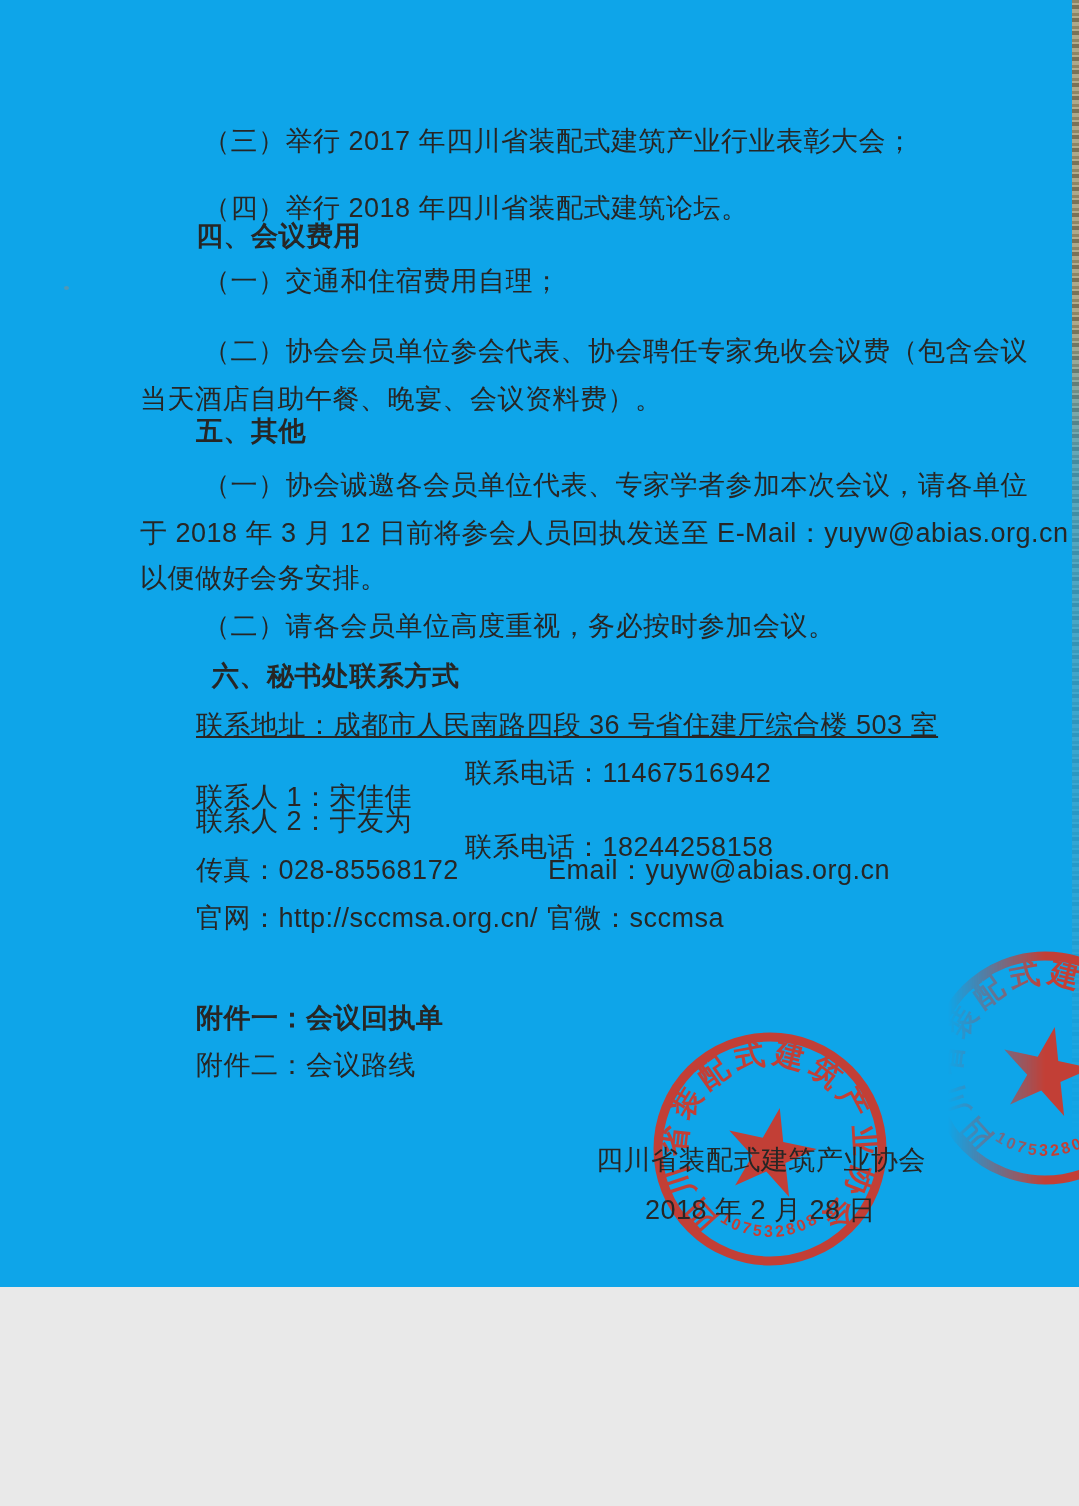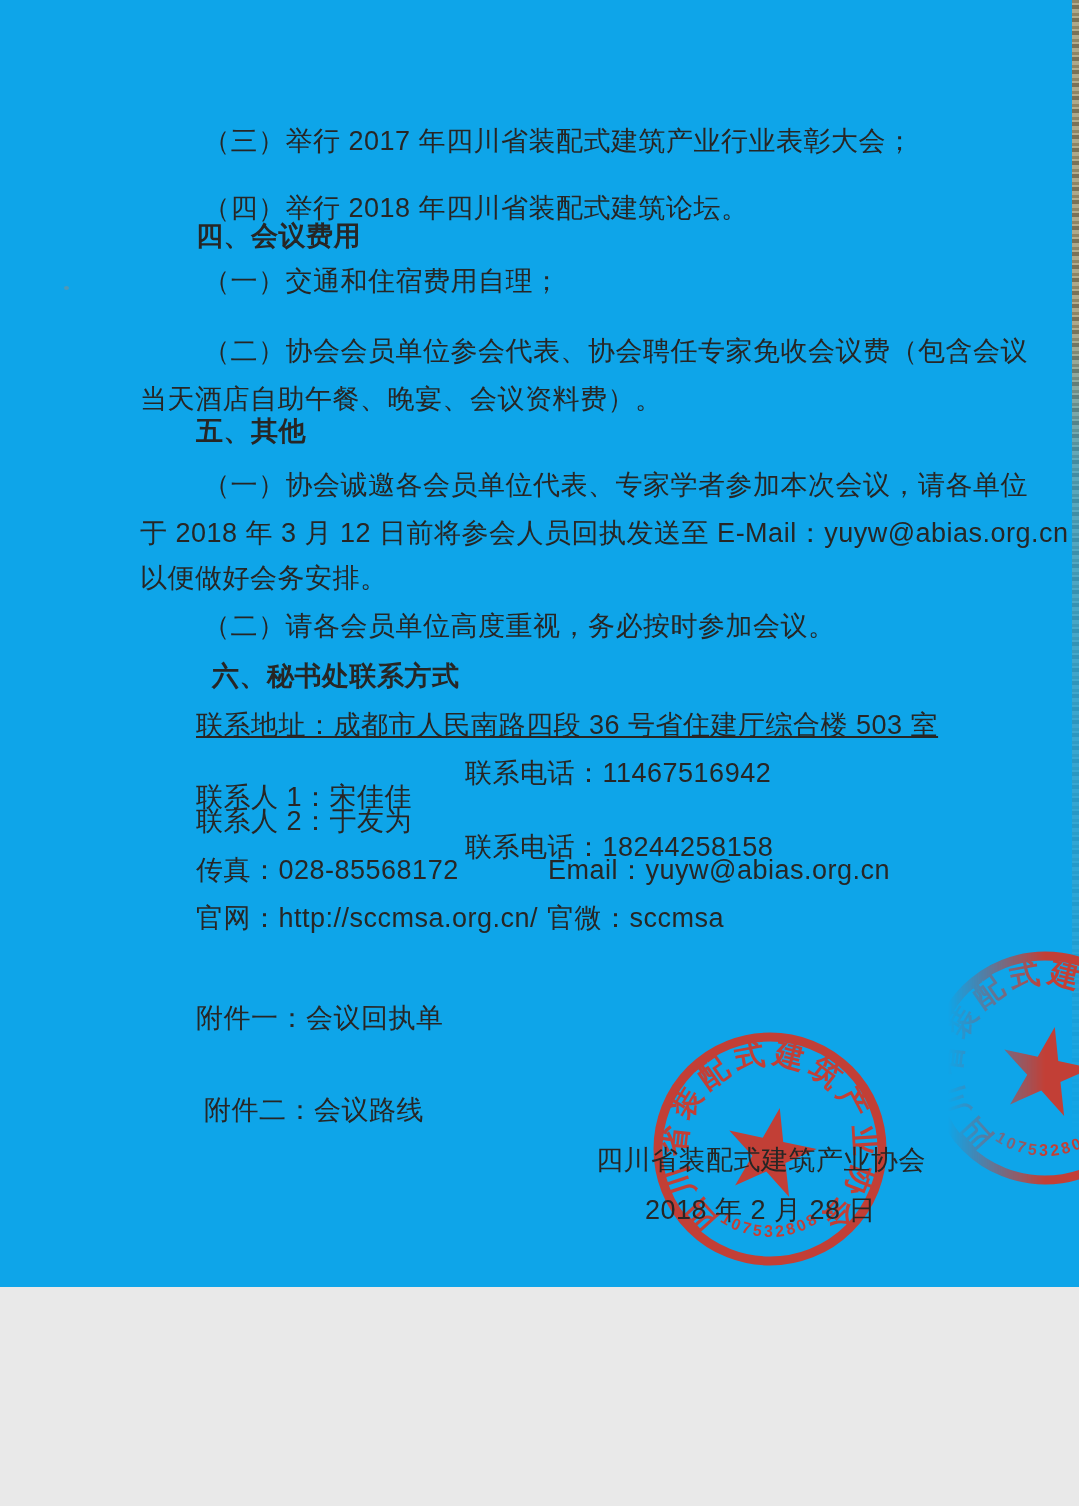"附件一：会议回执单" div.tline { font-weight: none -> bold }
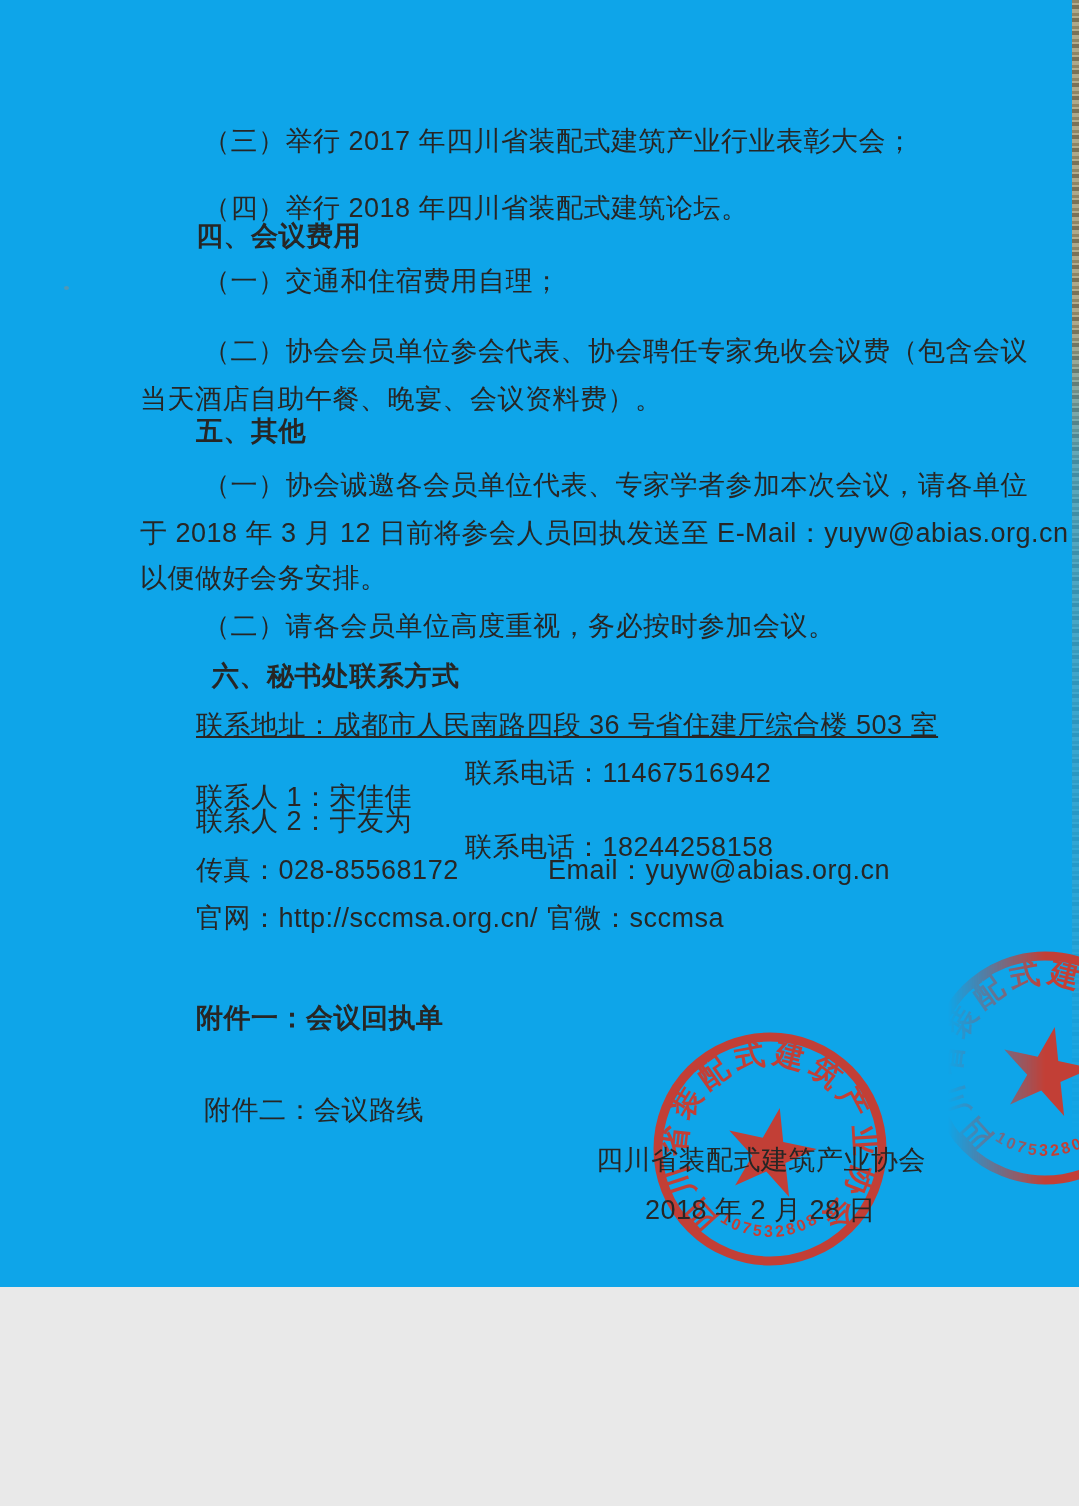"附件二：会议路线" div.tline { left: 204px -> 196px; margin-top: 45px -> none }
